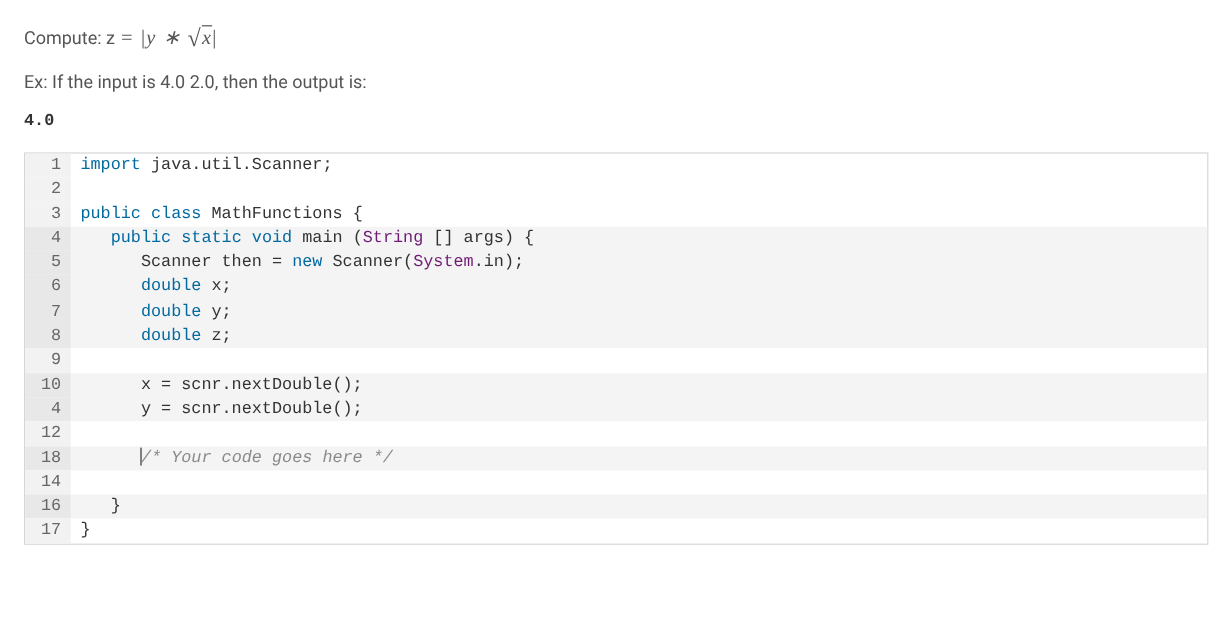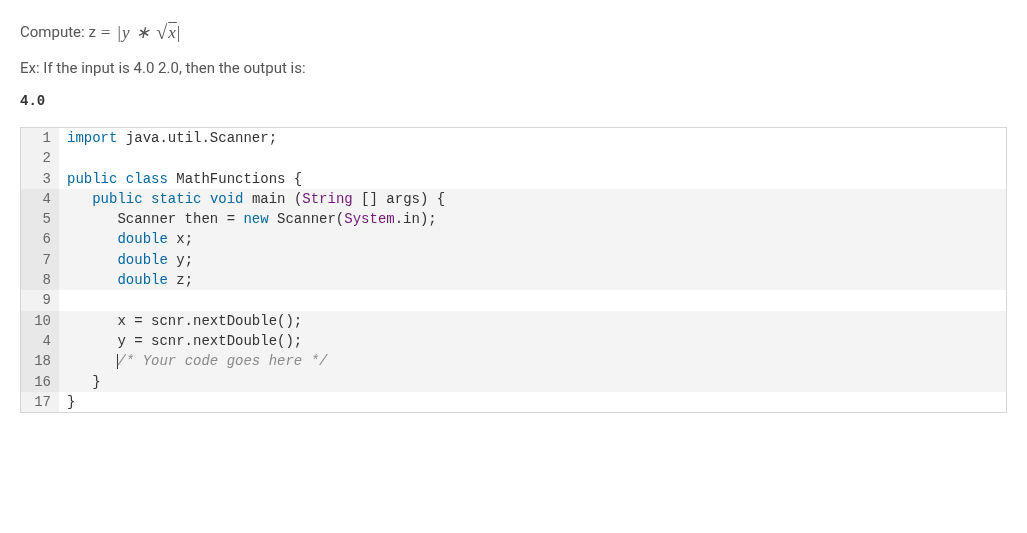"12" div.code-row { html: none -> <div> <div>12</div> <div> </div> </div> }
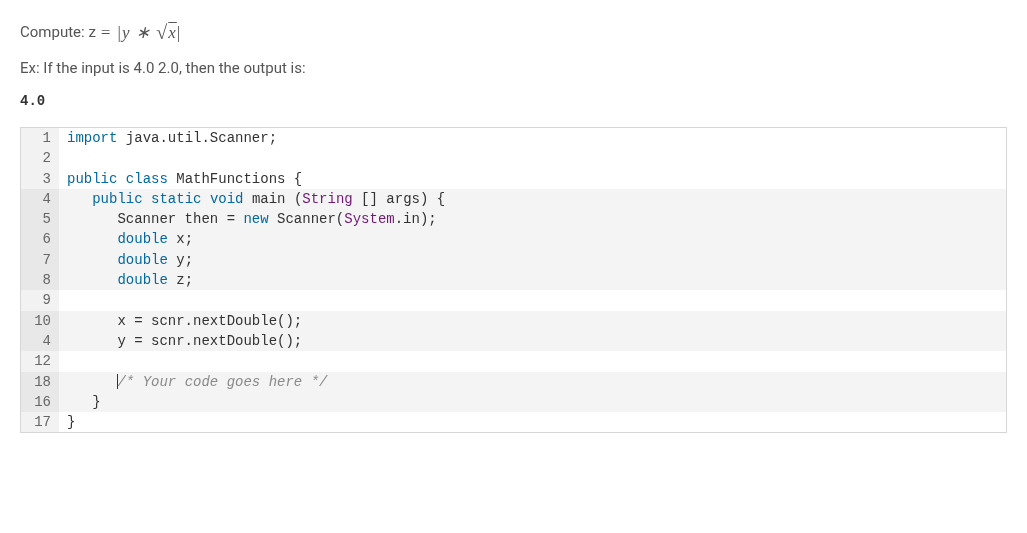"14" div.code-row { html: none -> <div> <div>14</div> <div> </div> </div> }
